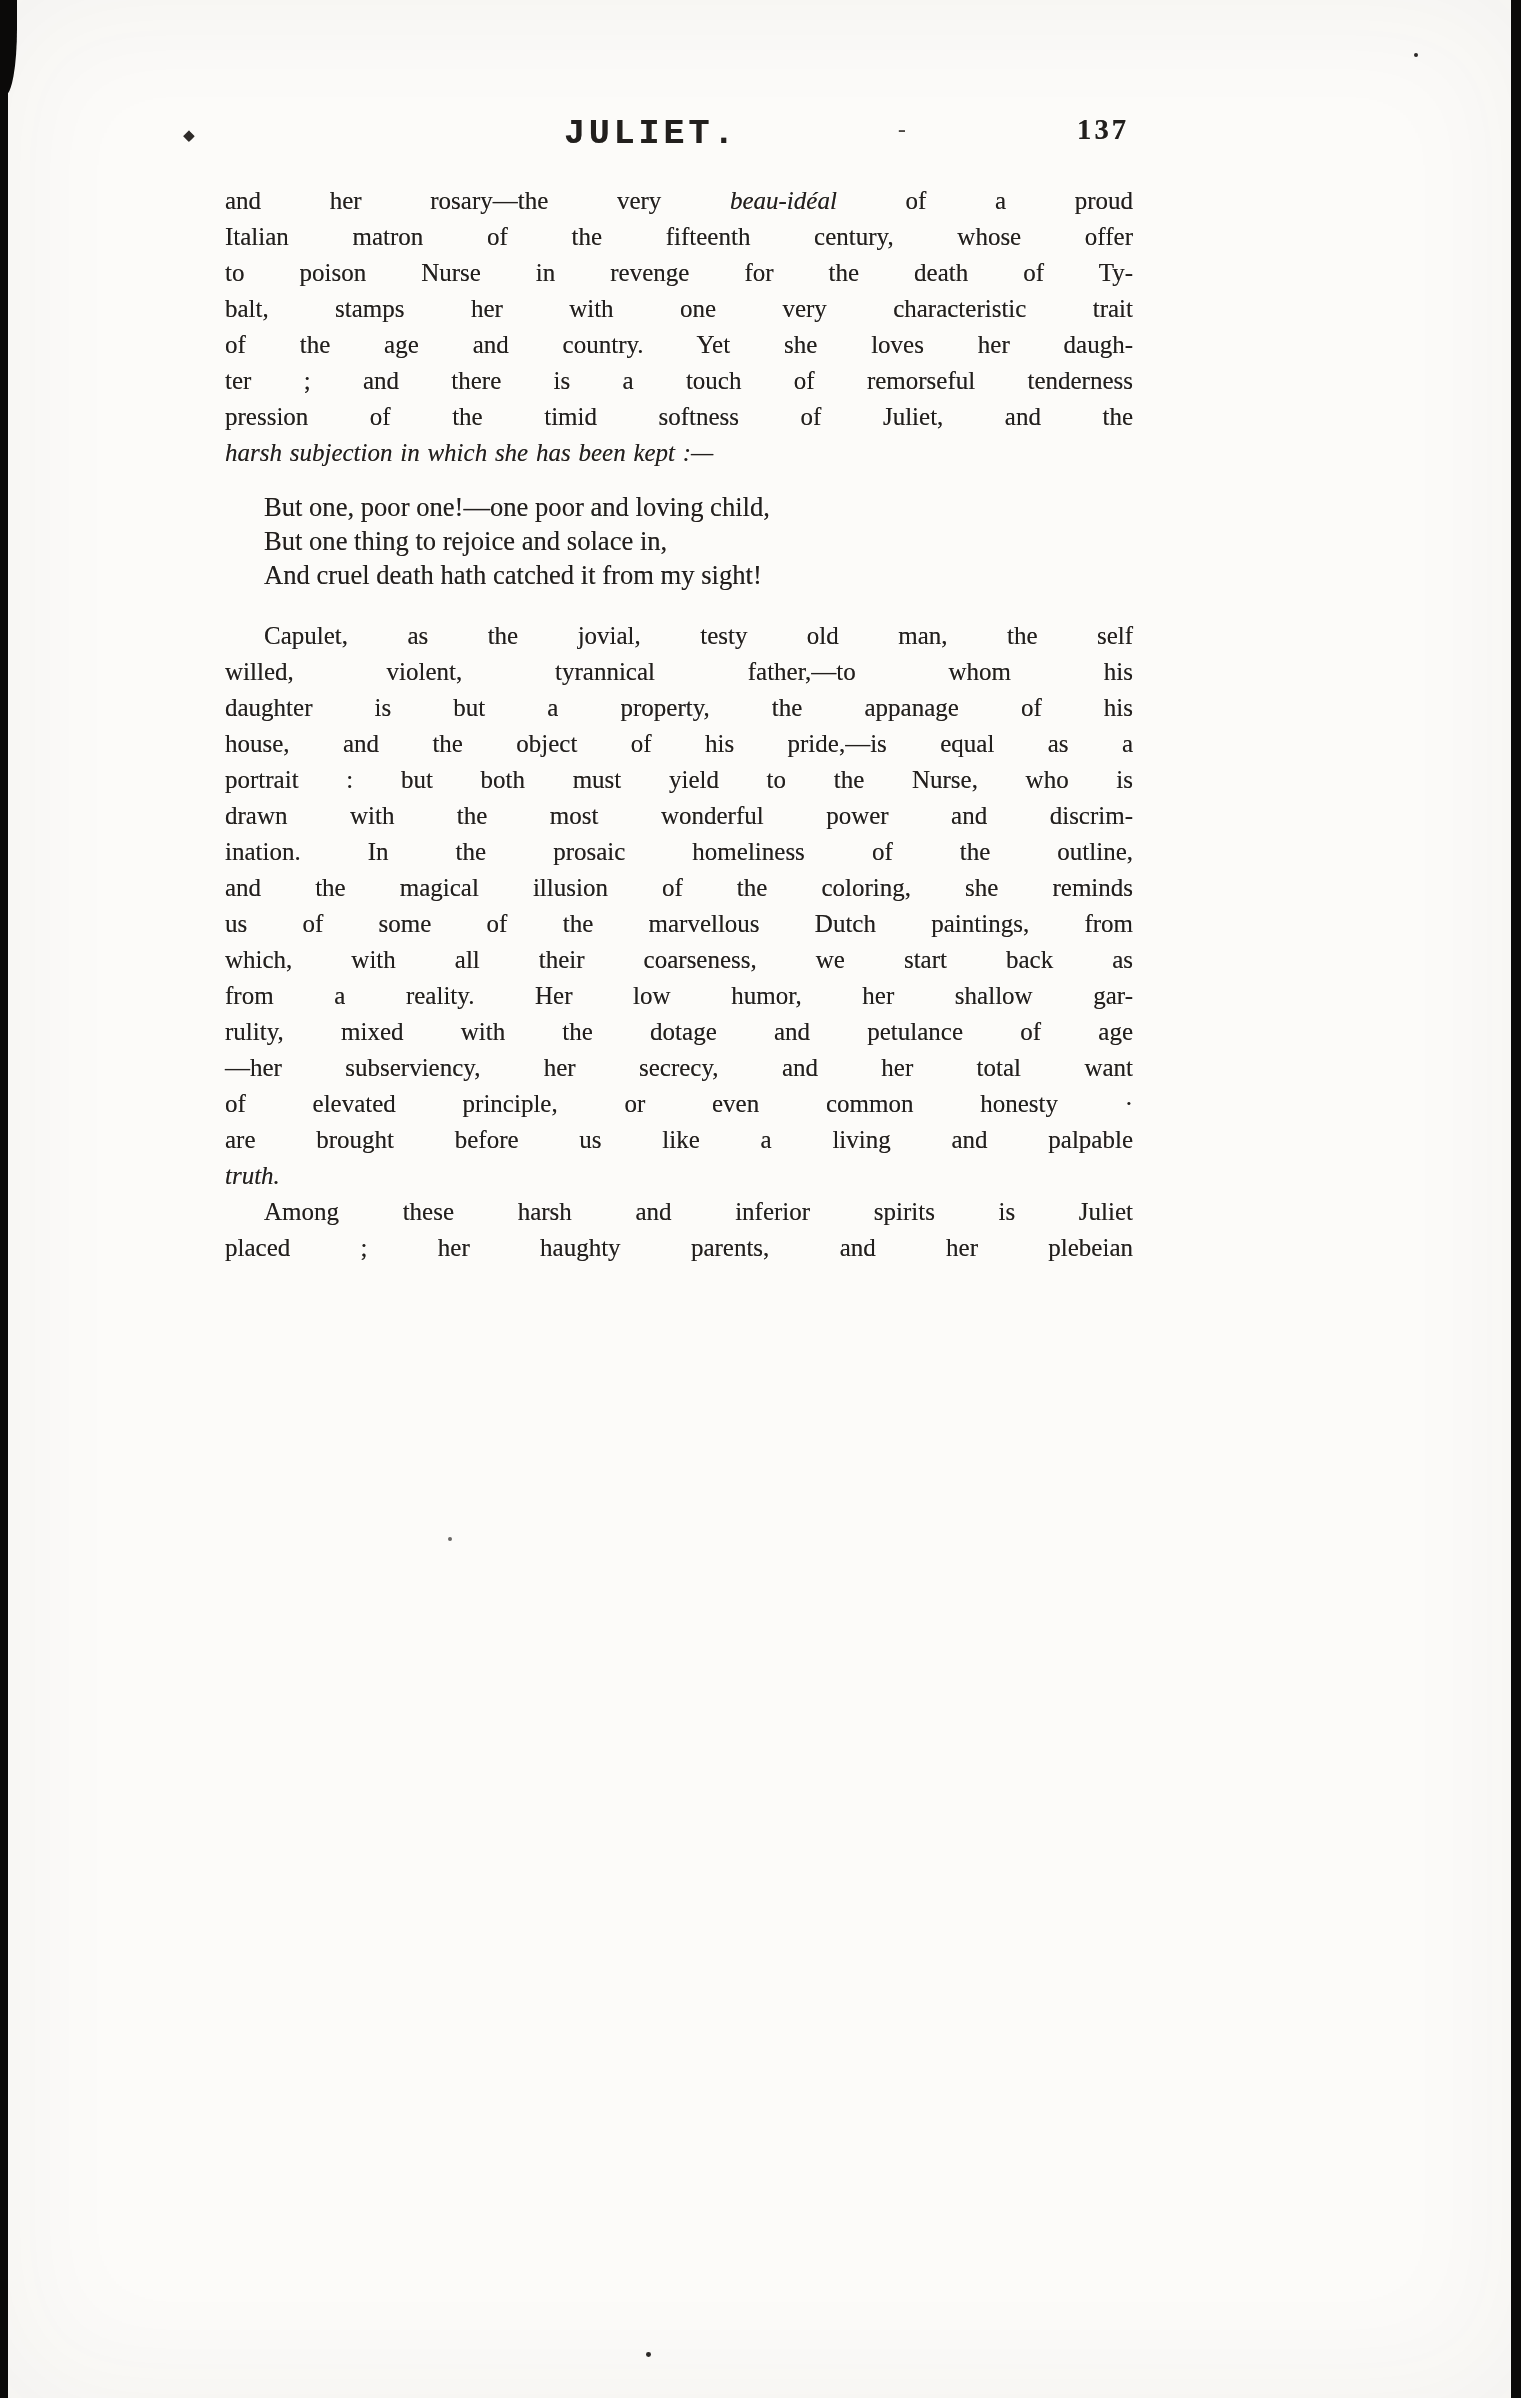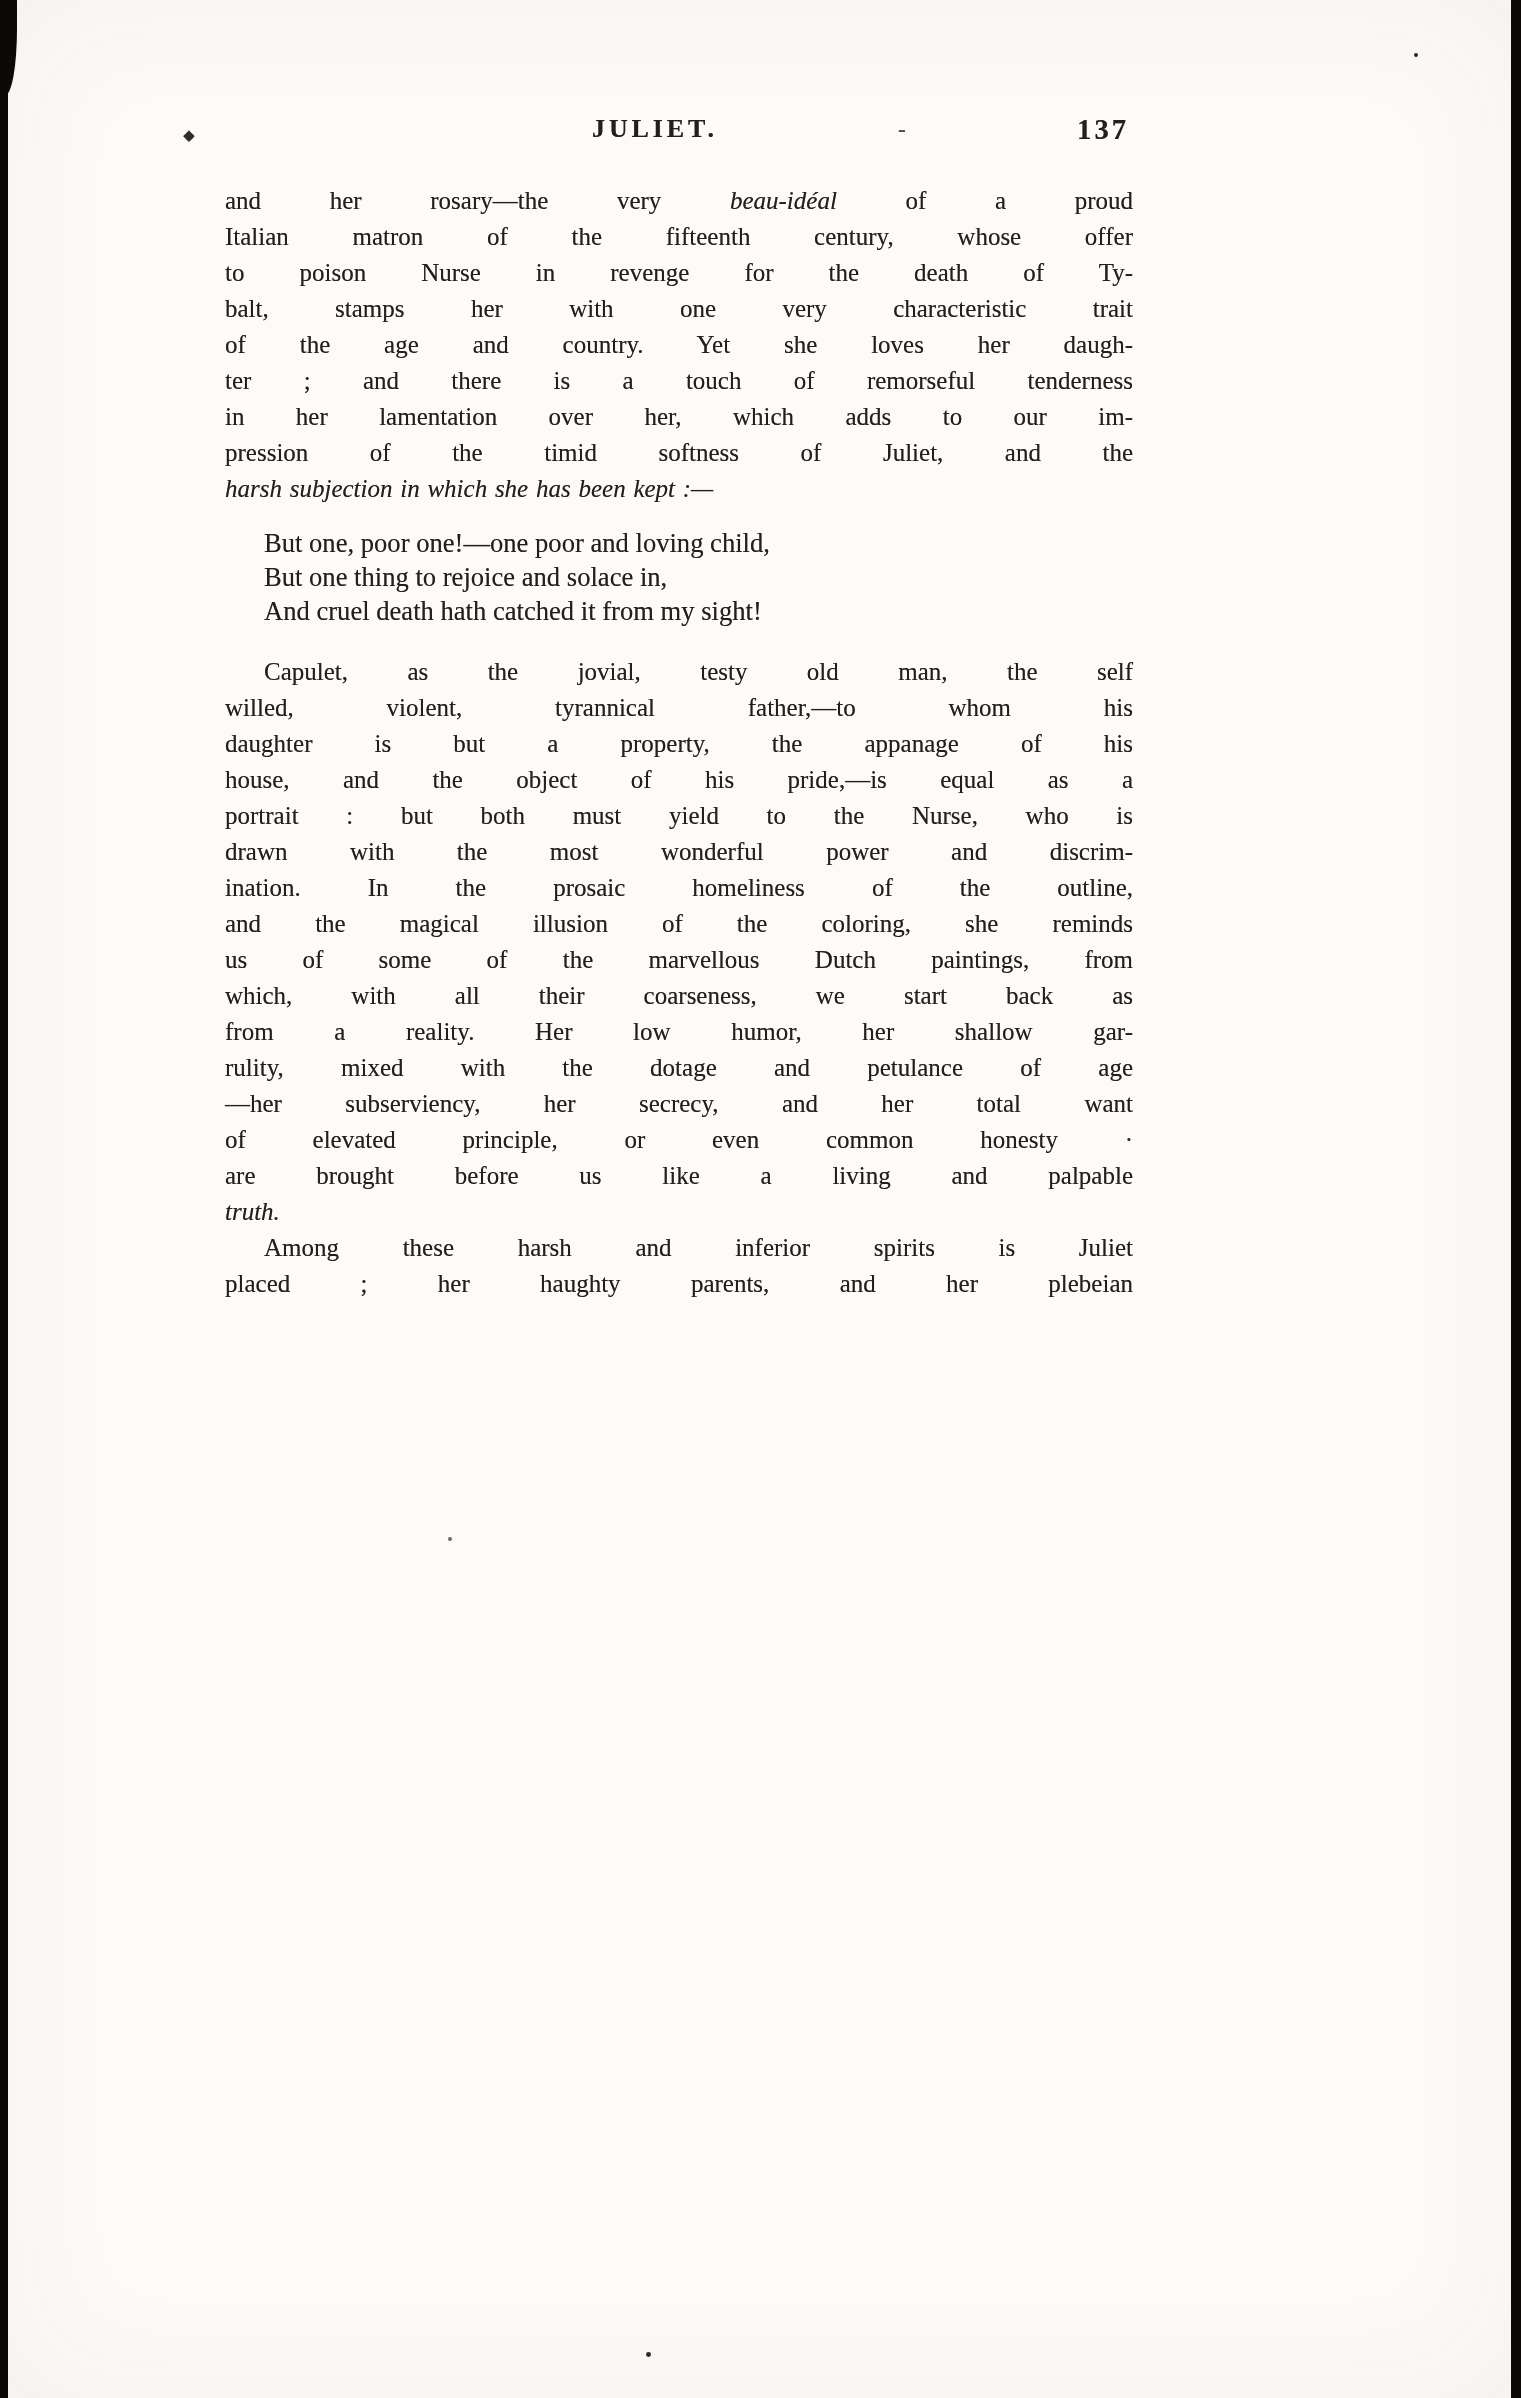"JULIET." .header-title { font-family: none -> Liberation Mono, monospace; font-size: 26px -> 35px }
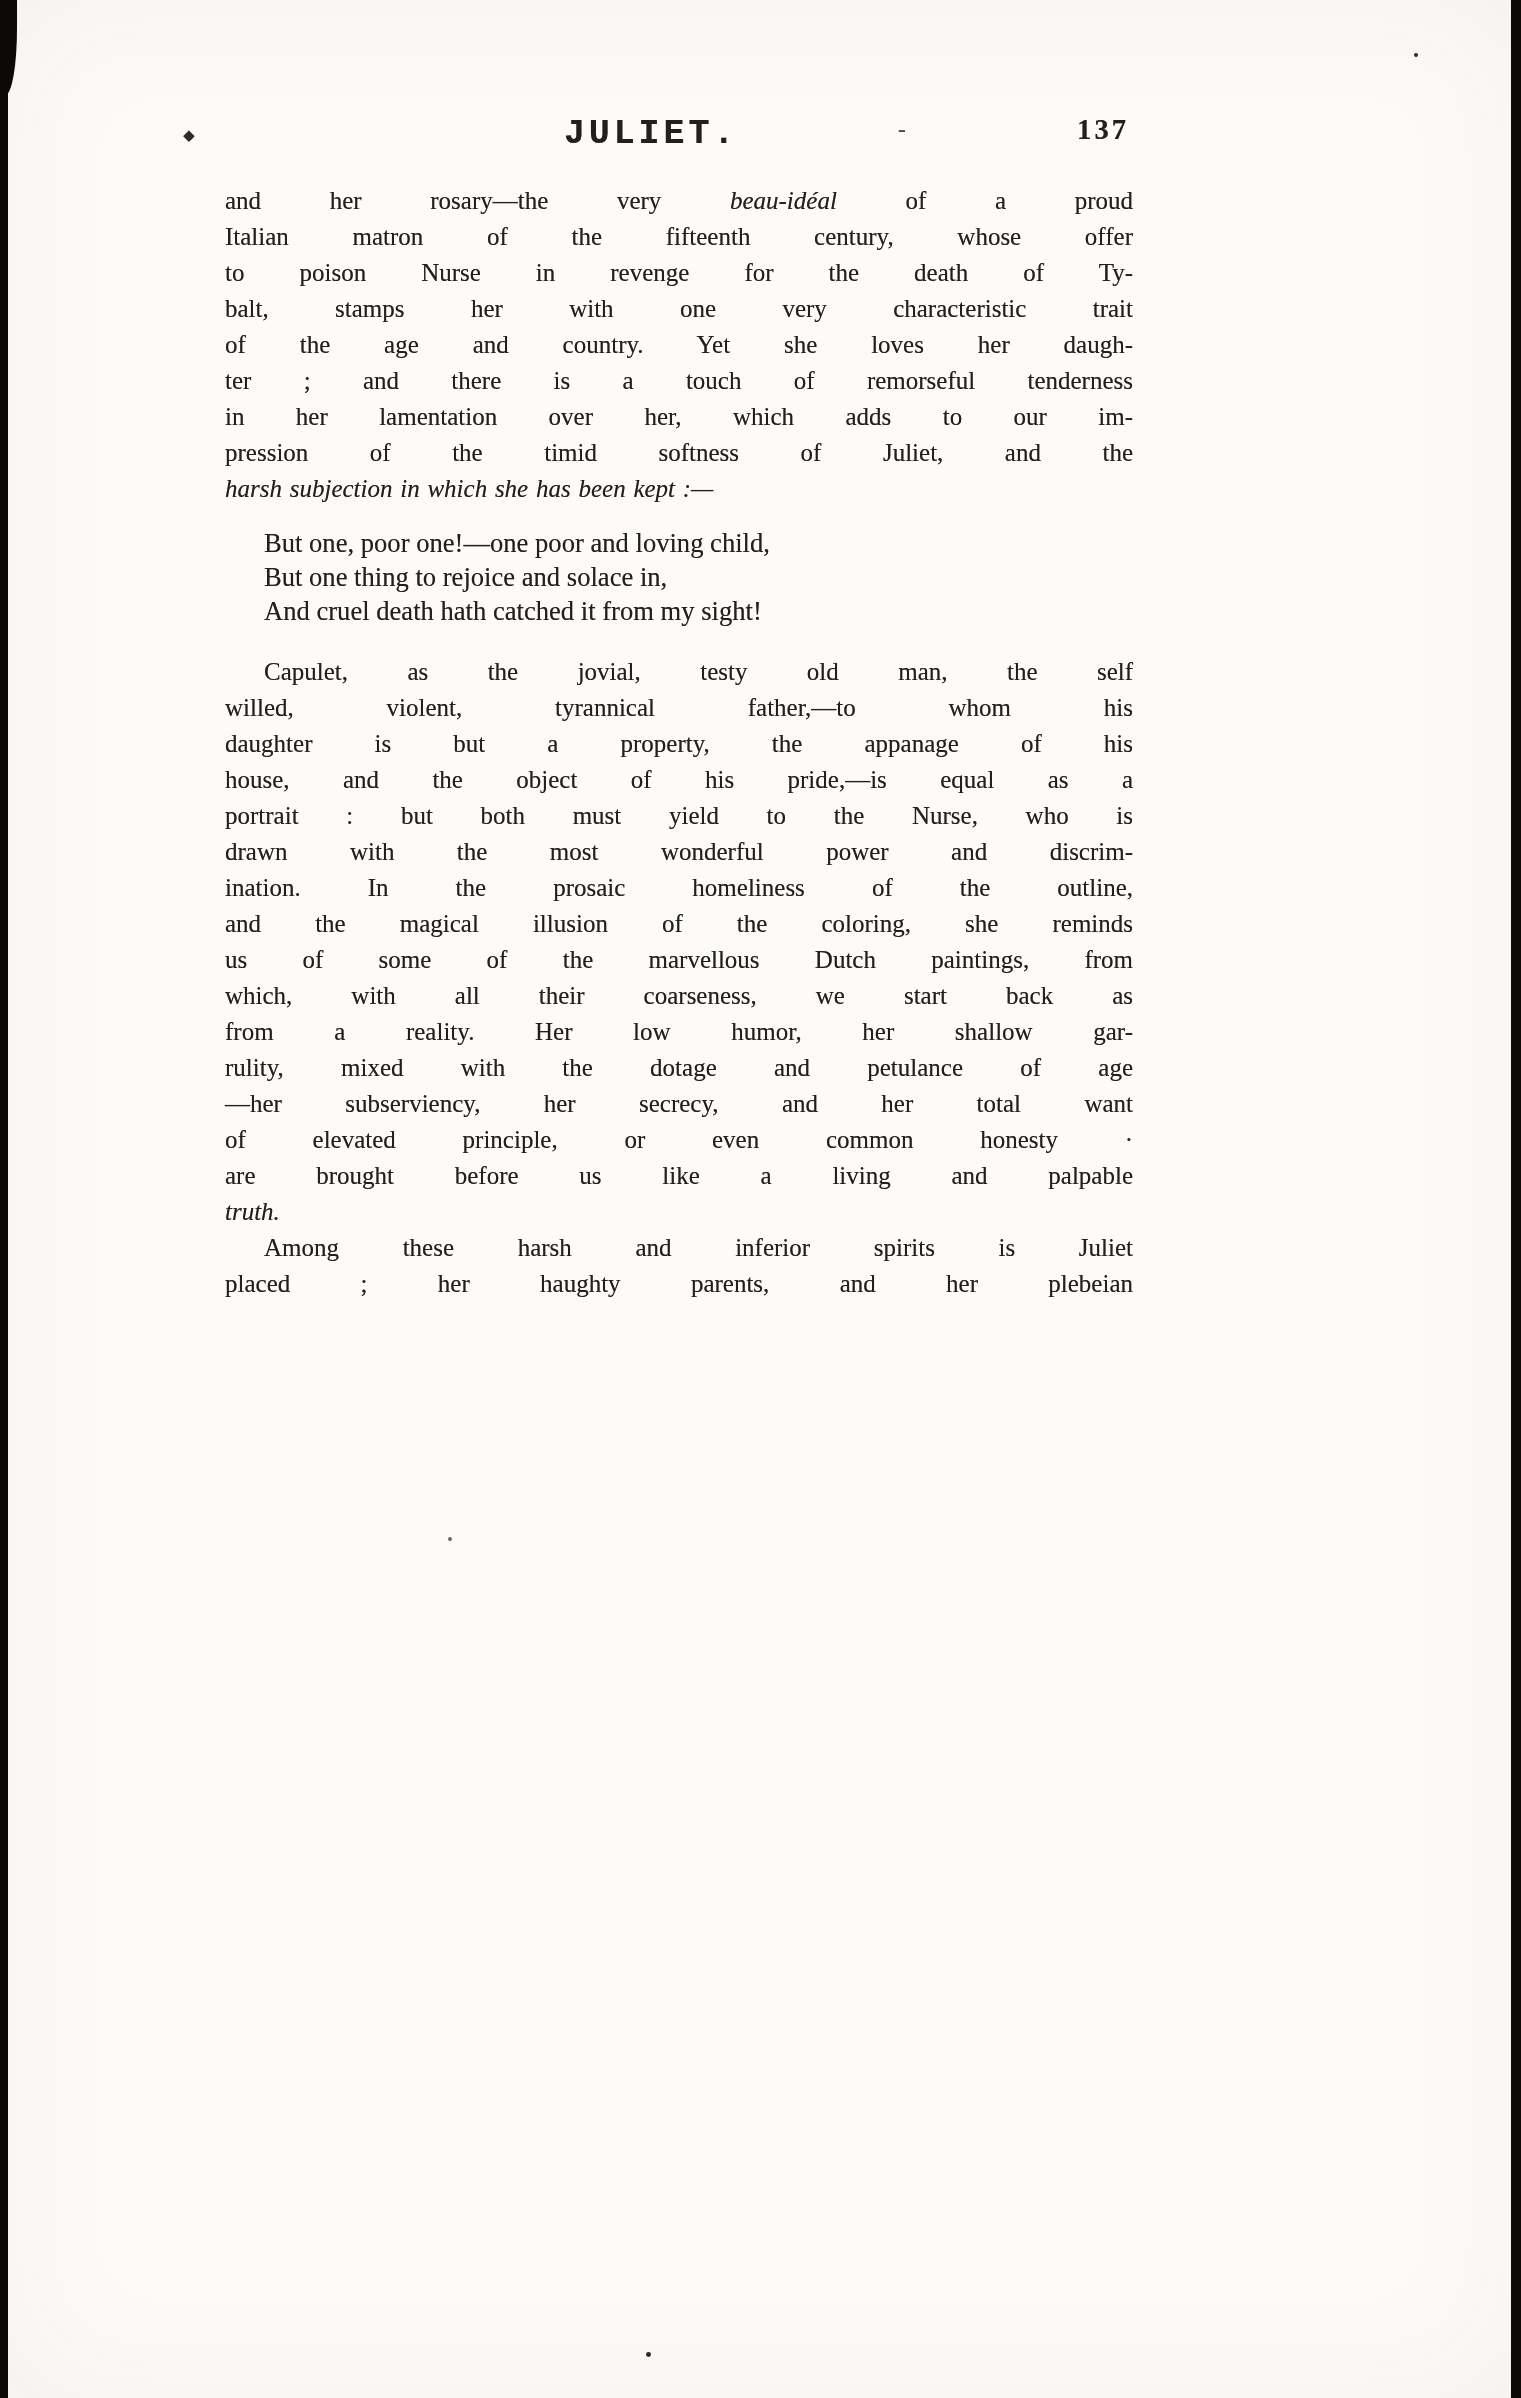"in her lamentation over her," div.line { html: <div>in her lamentation over her, which adds to our im-</div> -> none }
